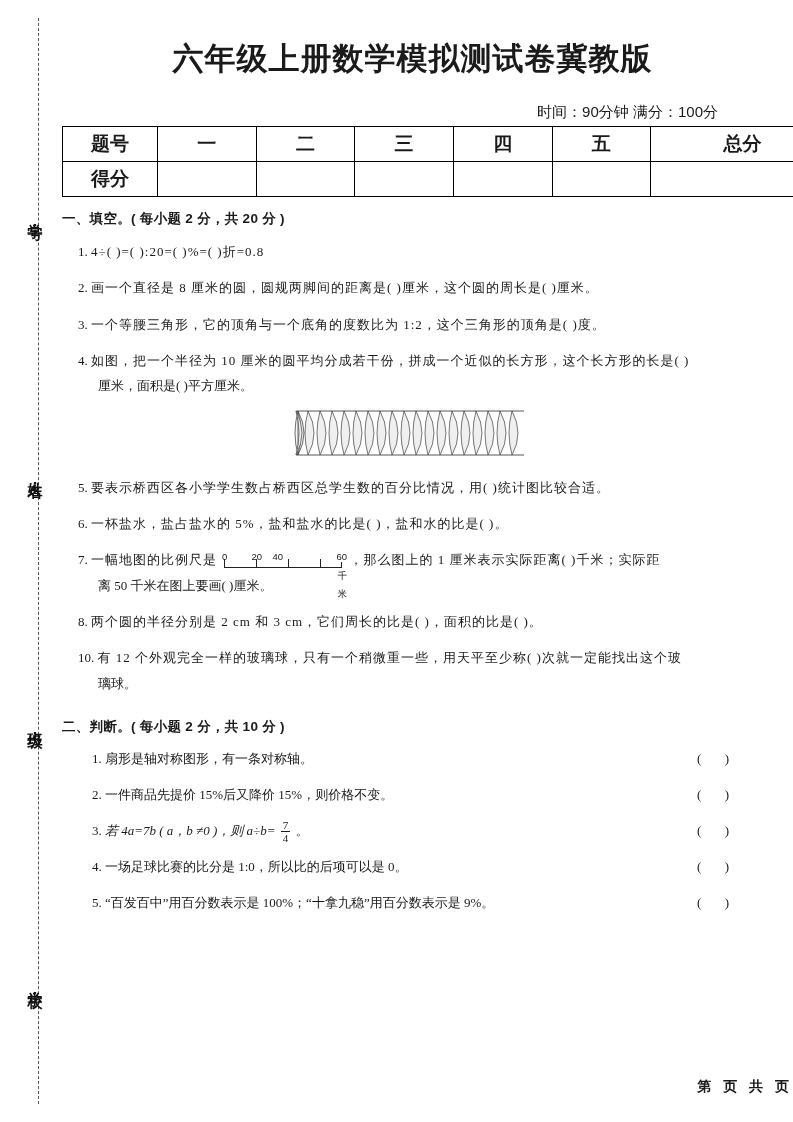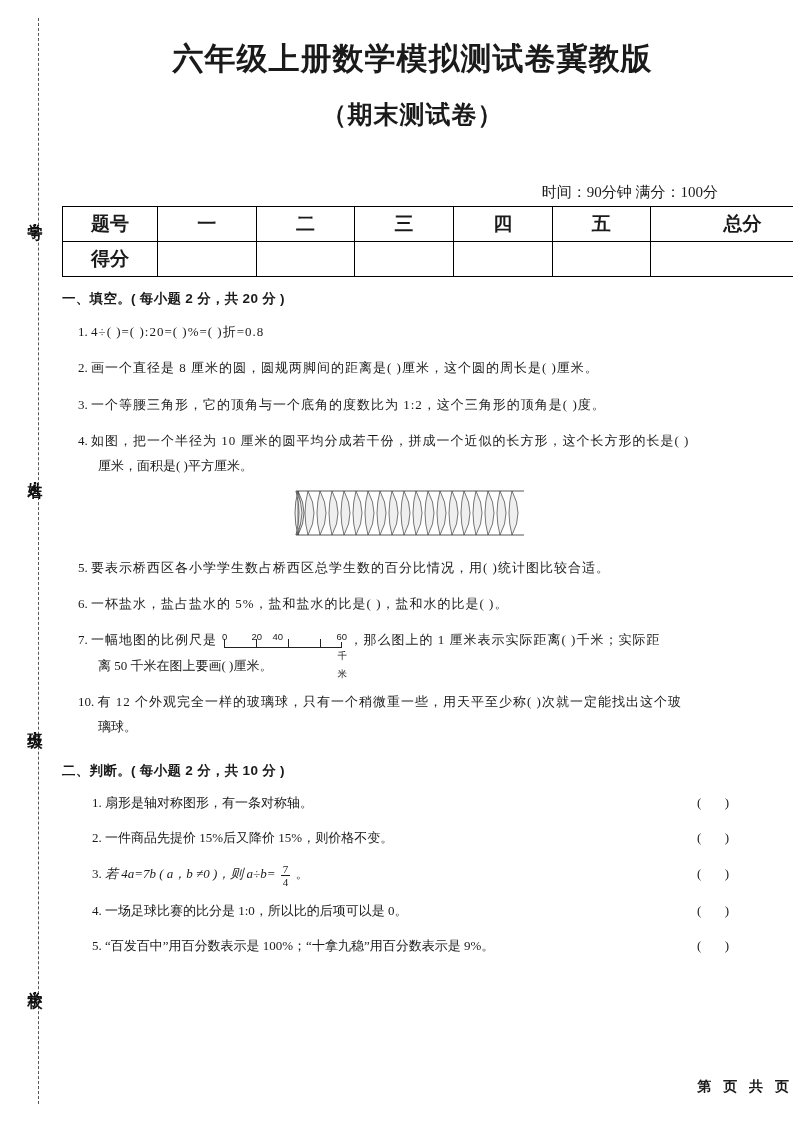"（期末测试卷）" h2.subtitle { html: <h2>（期末测试卷）</h2> -> none }
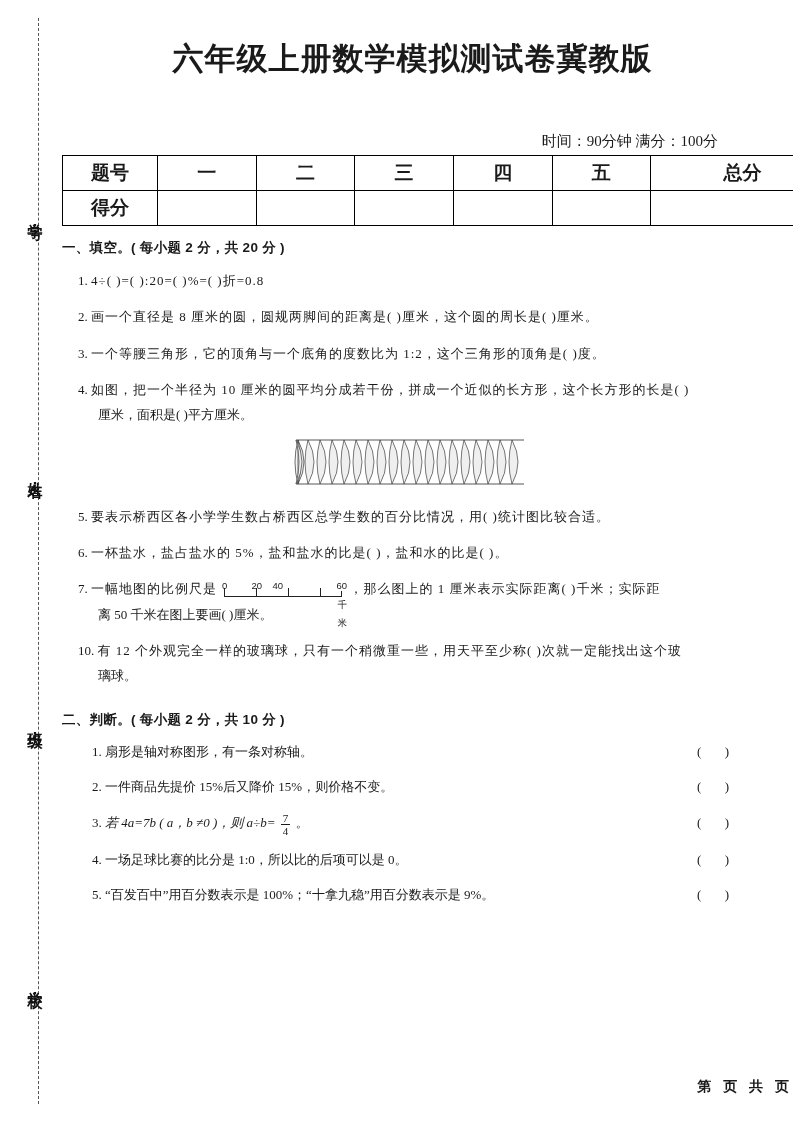"时间：90分钟 满分：100分" .exam-meta { font-family: Liberation Serif, serif -> Liberation Sans, sans-serif; margin-top: 52px -> 23px }
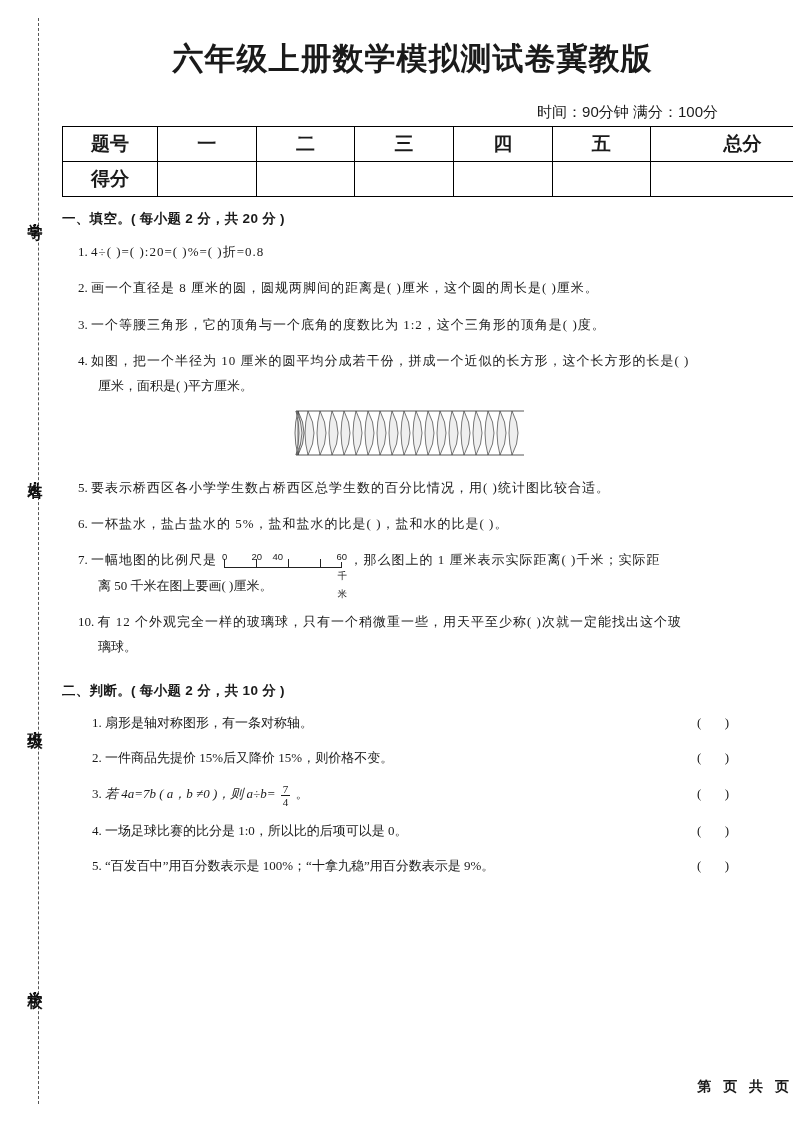"8. 两个圆的半径分别是 2 cm 和" div.q { html: none -> <div> <span>8.</span> <span>两个圆的半径分别是 2 cm 和 3 cm，它们周长的比是( )，面积的比是( )。</span> </div> }
